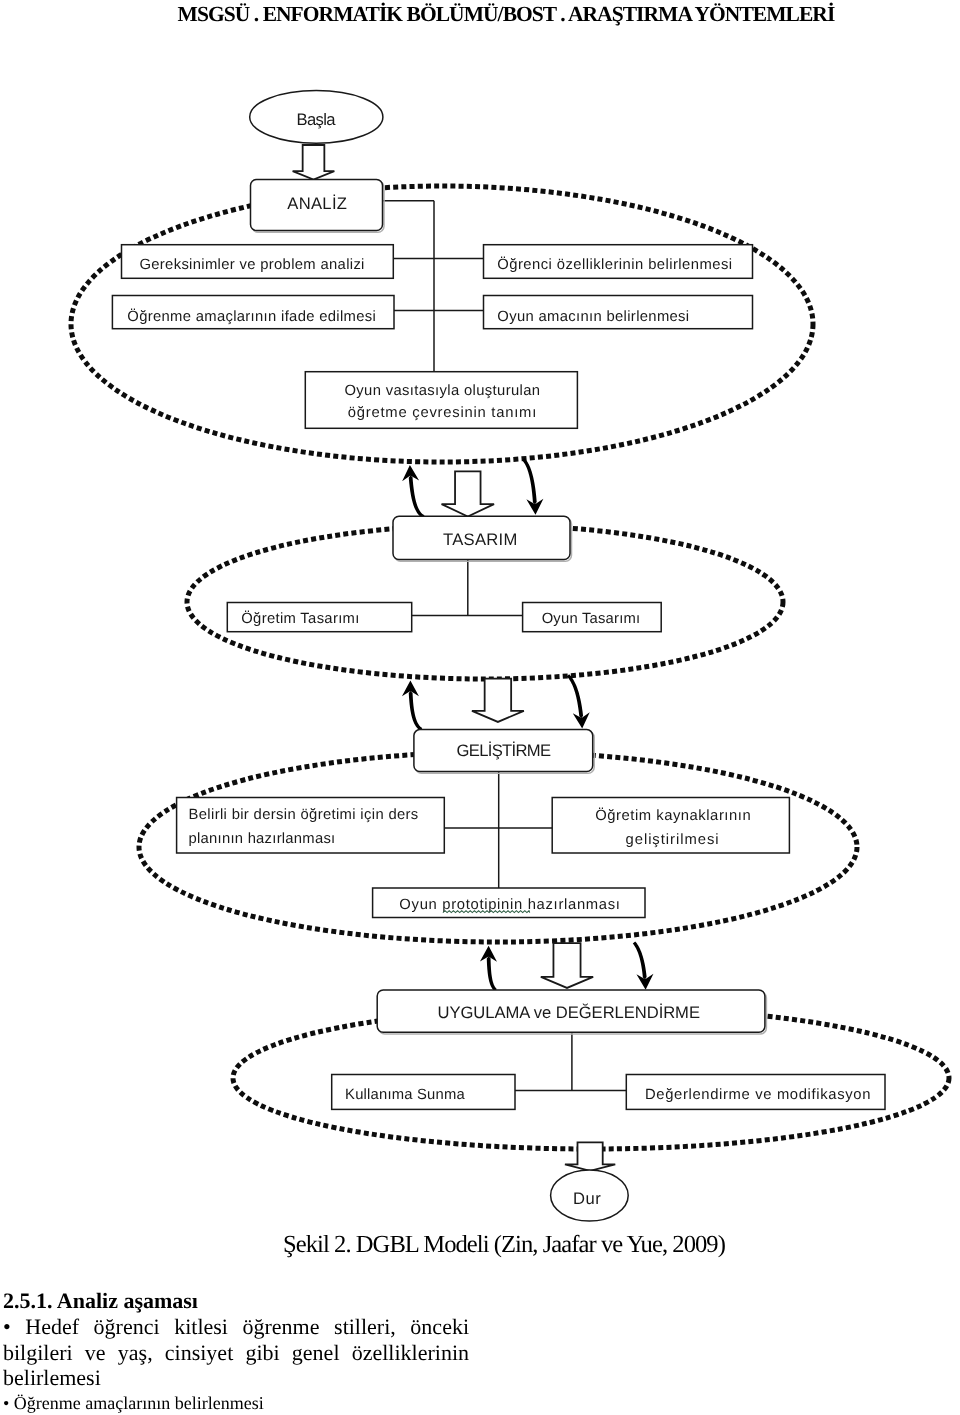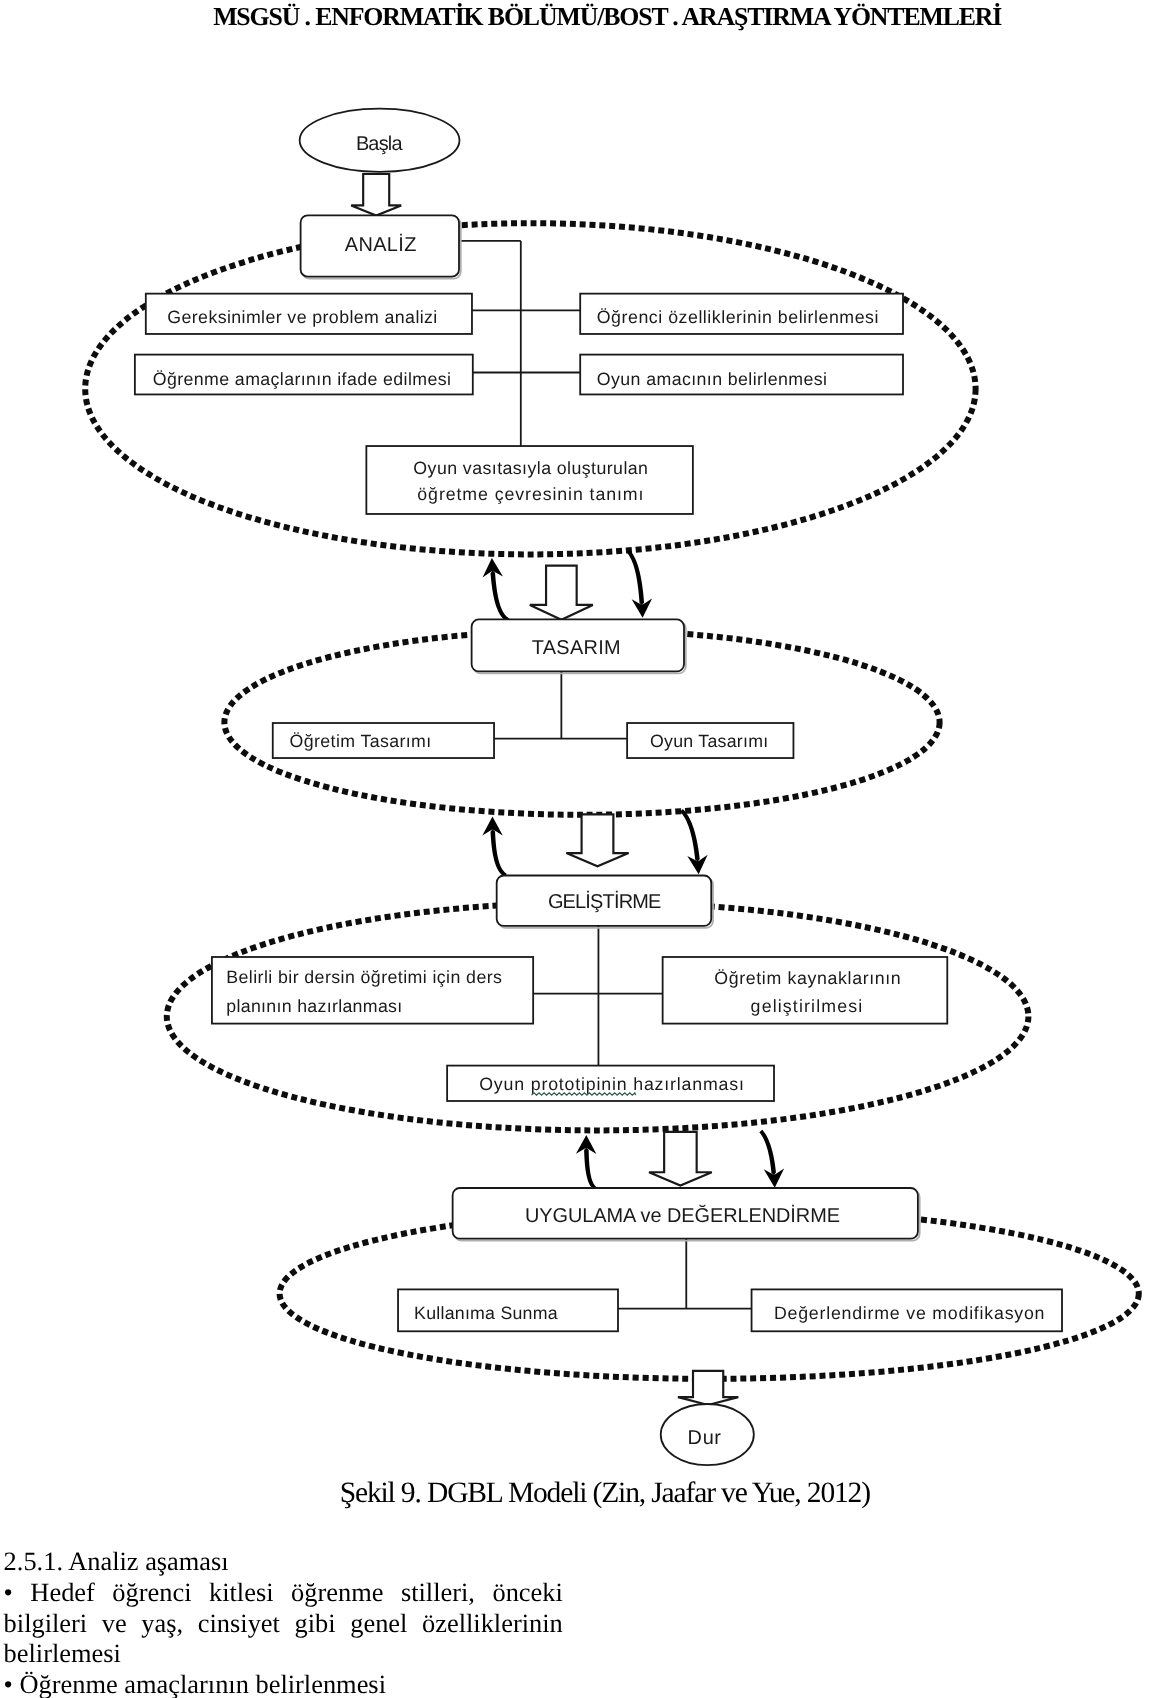"Şekil 9. DGBL Modeli (Zin," div { text: 9. DGBL Modeli (Zin, Jaafar ve Yue, 2012 -> 2. DGBL Modeli (Zin, Jaafar ve Yue, 2009 }
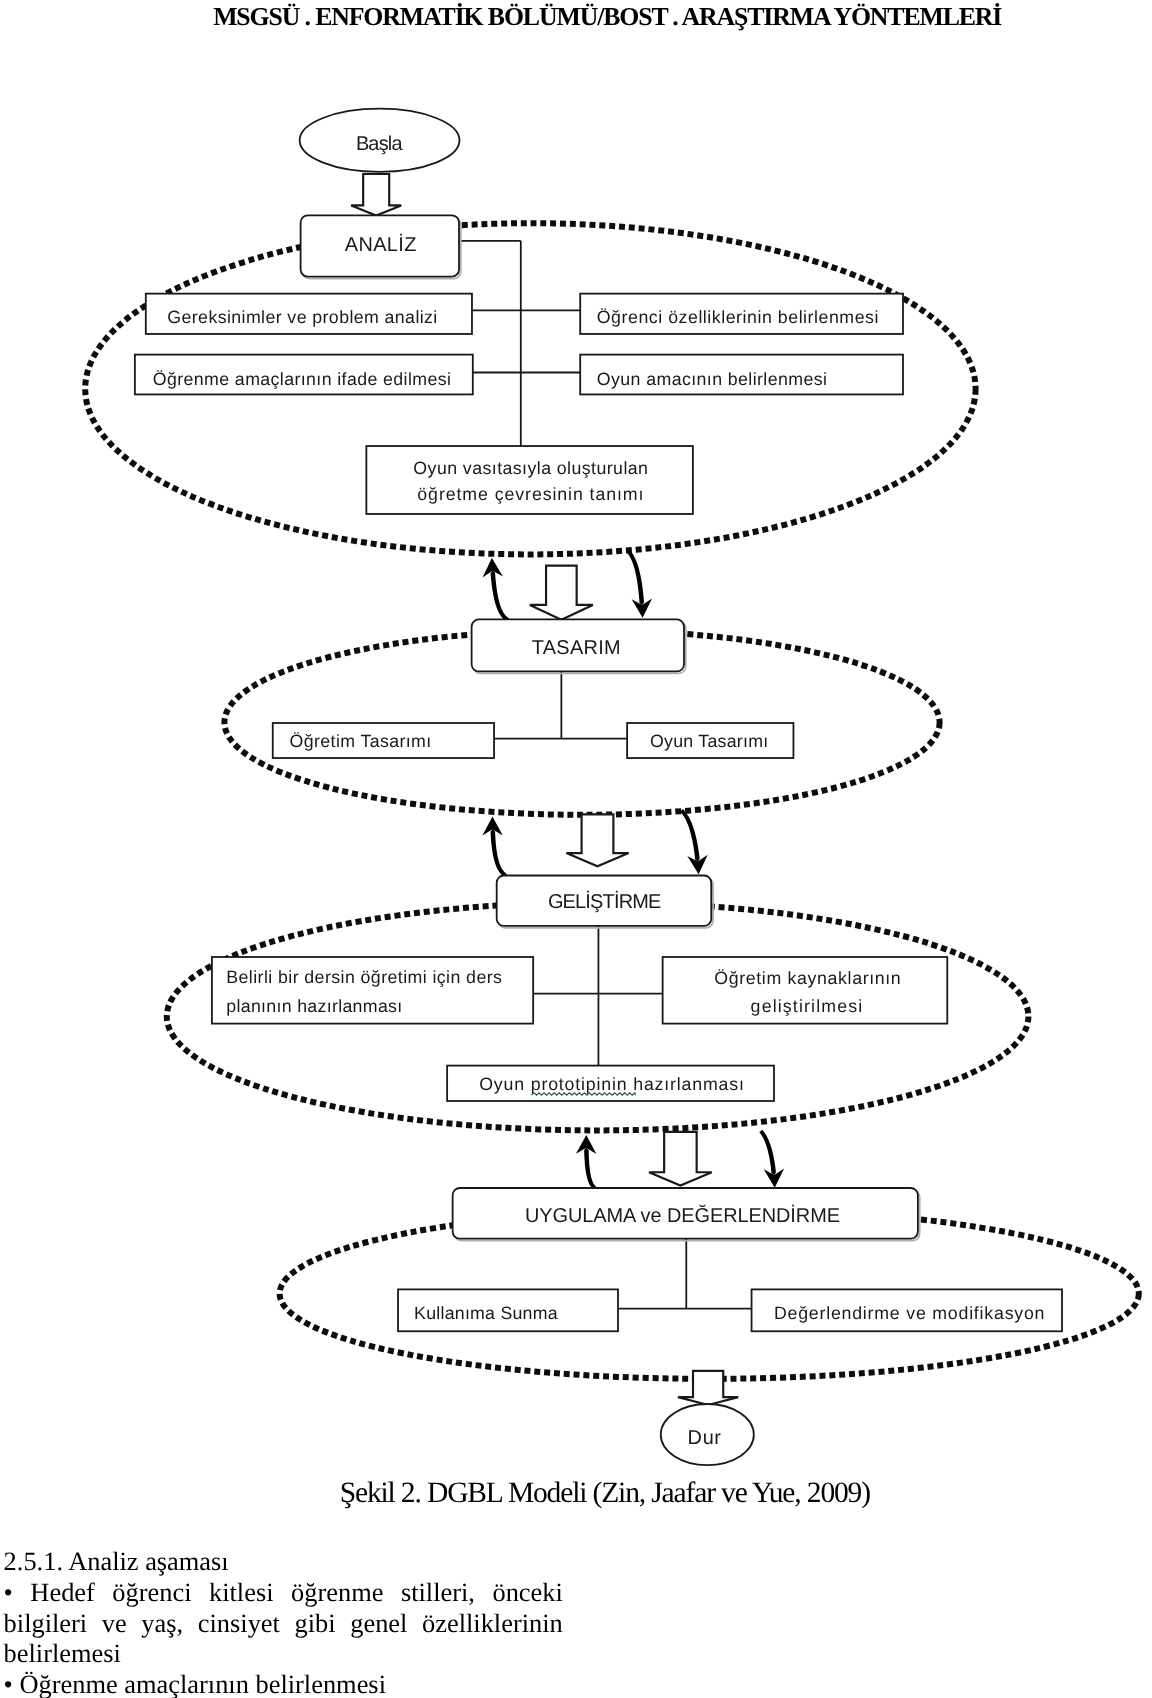"2.5.1. Analiz aşaması" .sec { font-weight: normal -> bold }
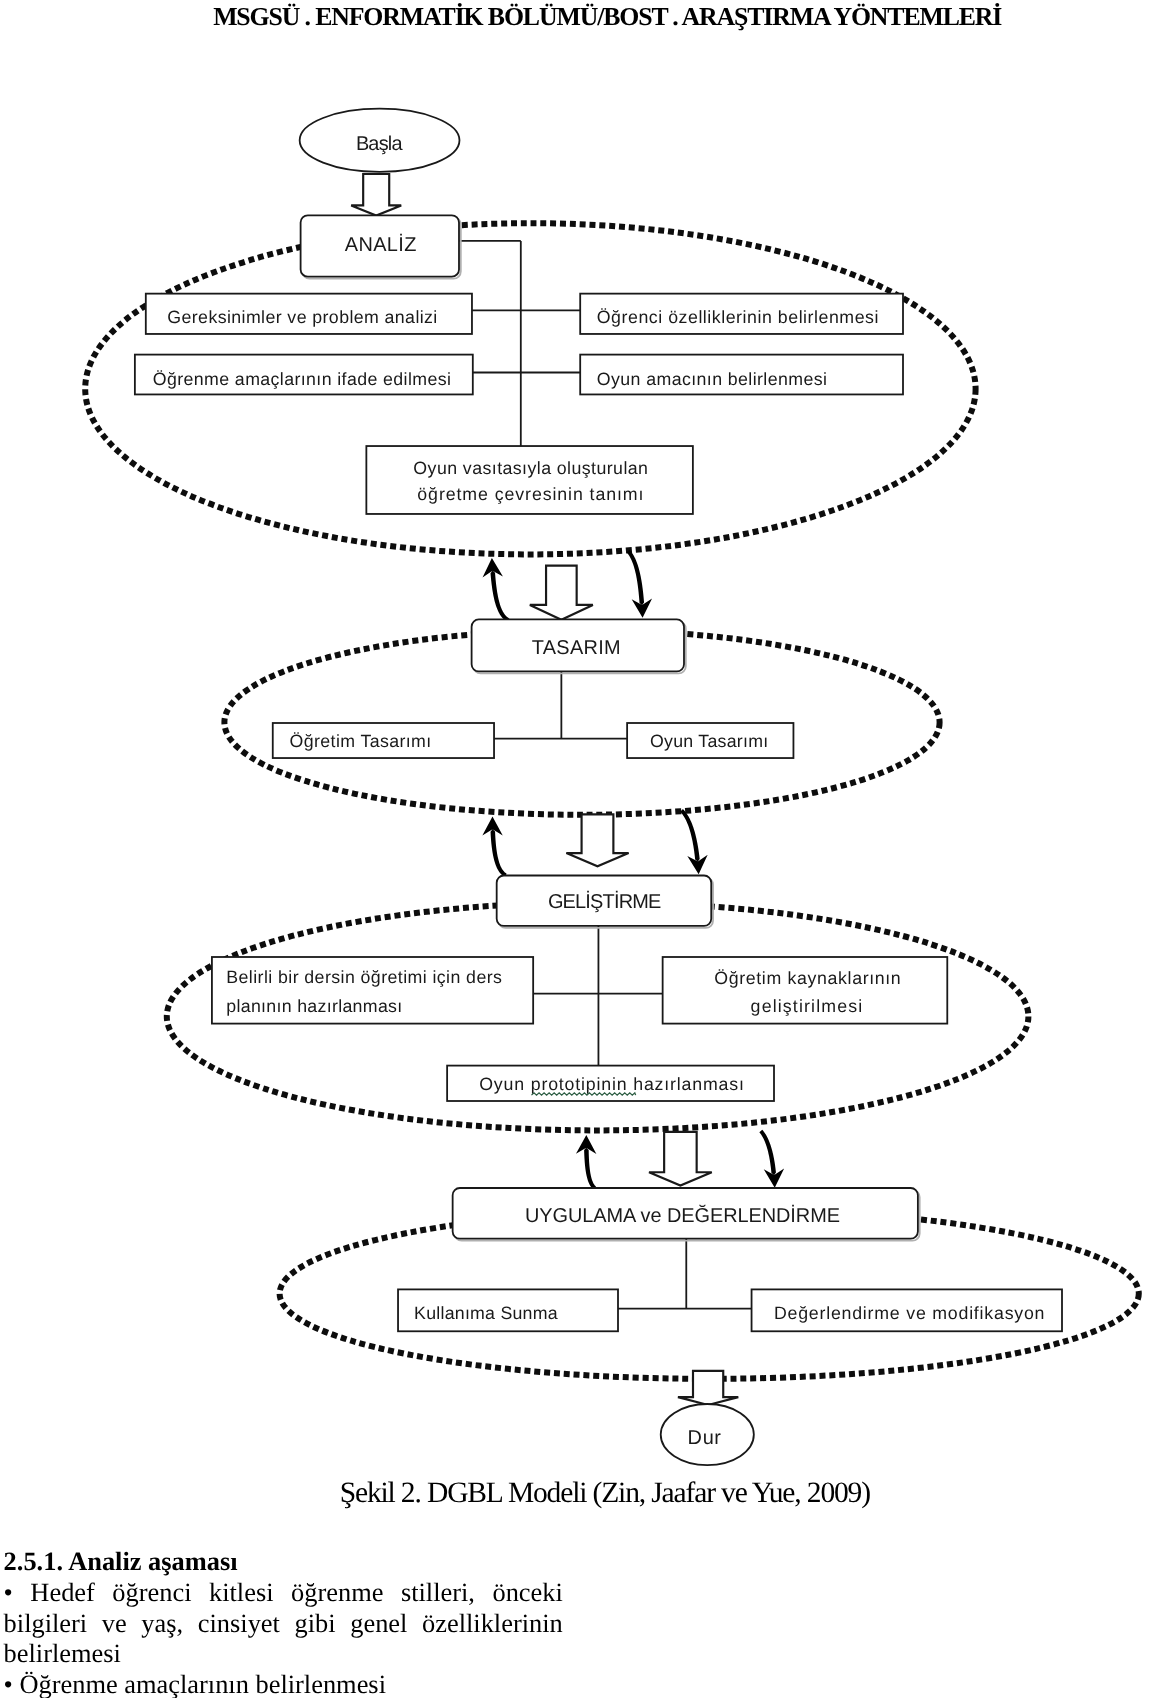"• Öğrenme amaçlarının belirlenmesi" .bul2 { font-size: 22px -> 18px }
